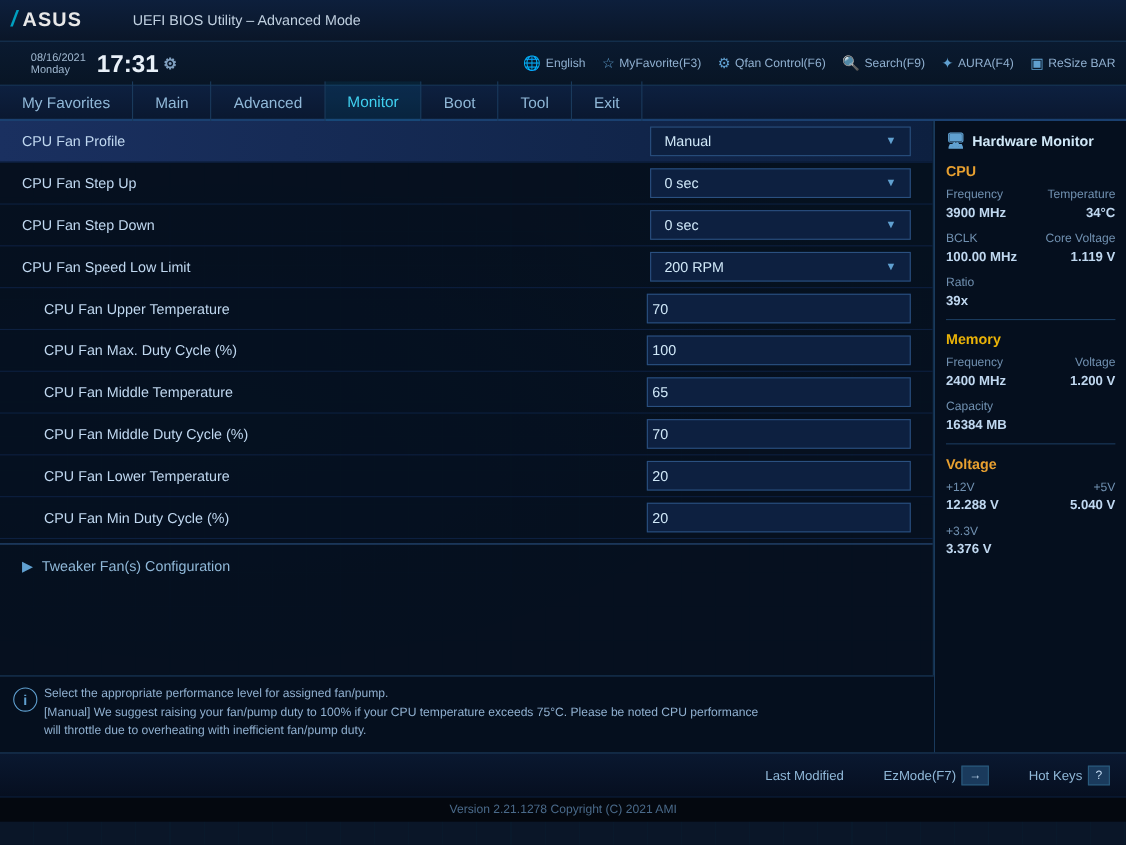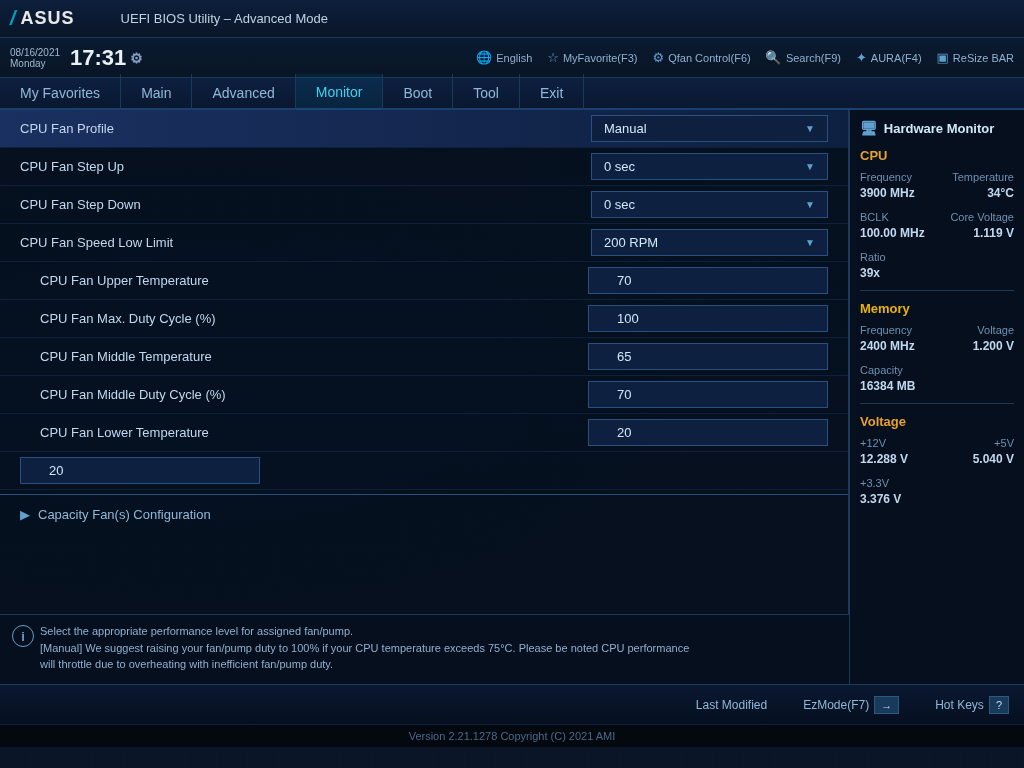"08/16/2021" div { margin-left: none -> 18px }
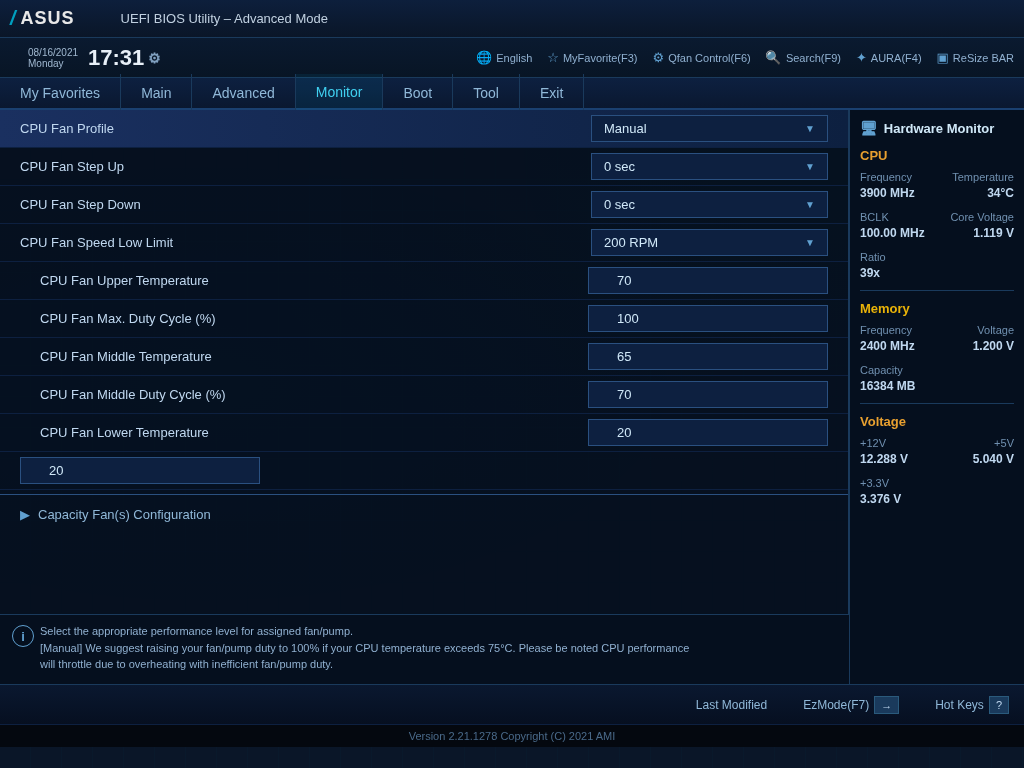"70" .input-control { padding: 5px 28px -> 5px 4px }
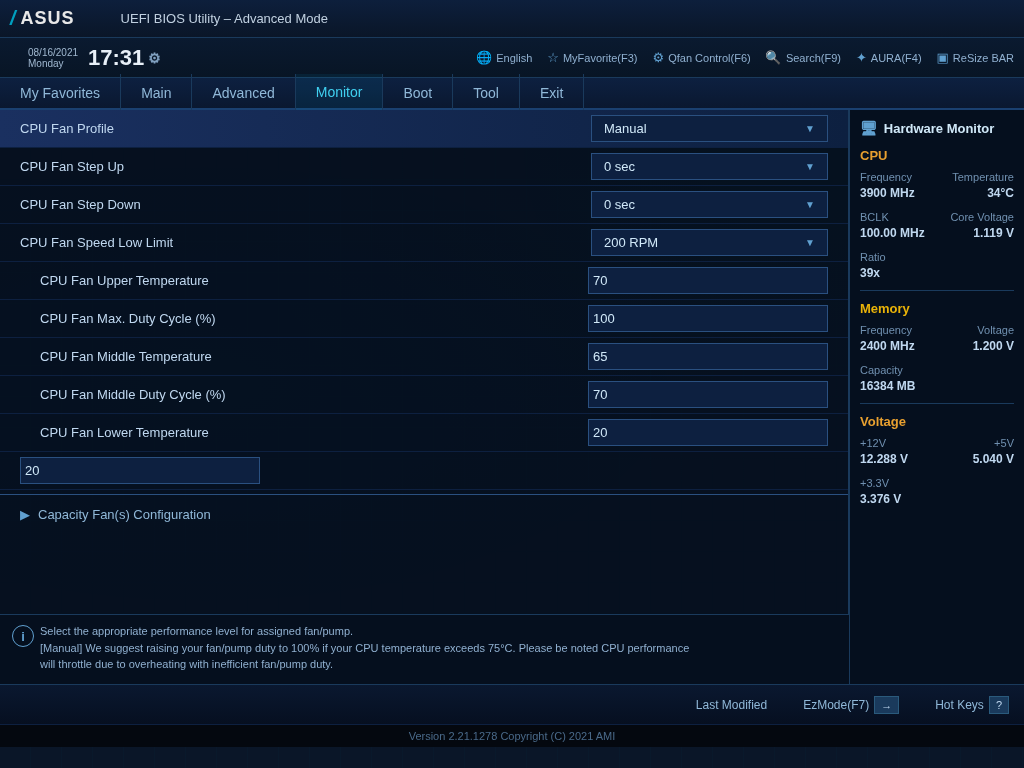"CPU Fan Min Duty Cycle" span.setting-label { html: none -> <span>CPU Fan Min Duty Cycle (%)</span> }
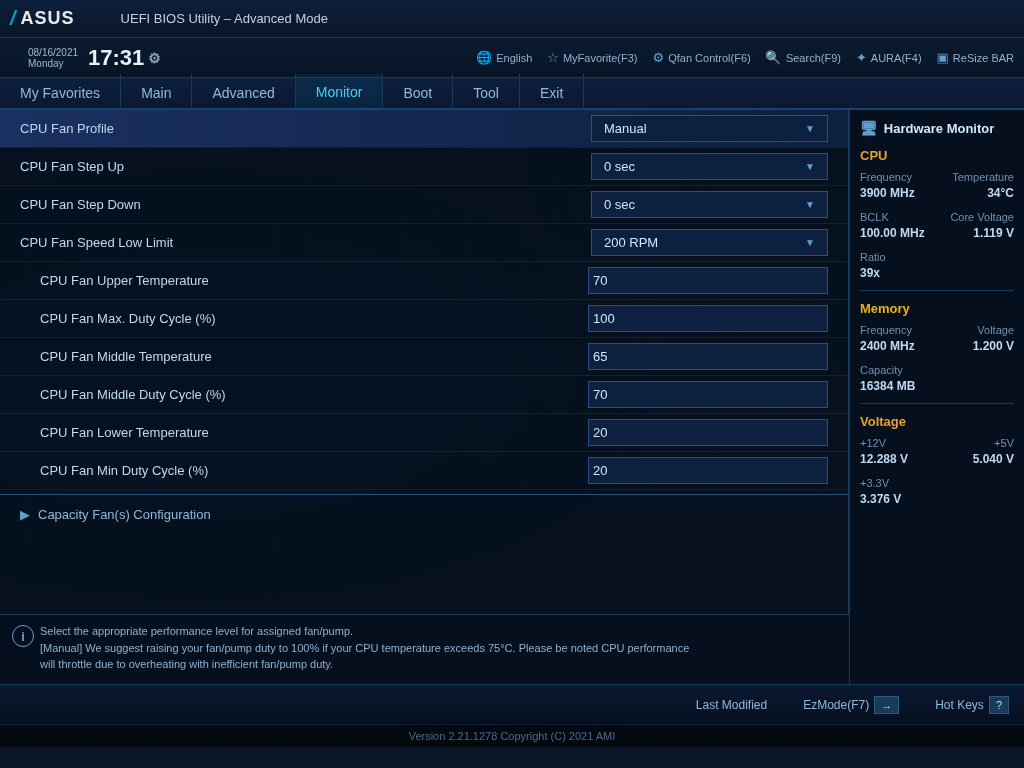"Capacity Fan(s) Configuration" span { text: Capacity -> Tweaker }
